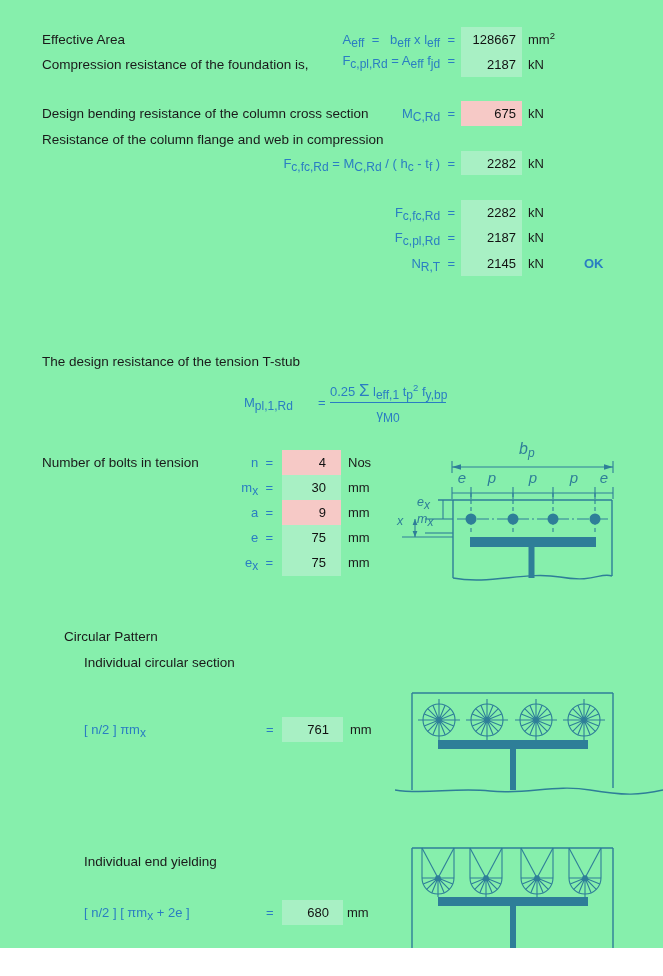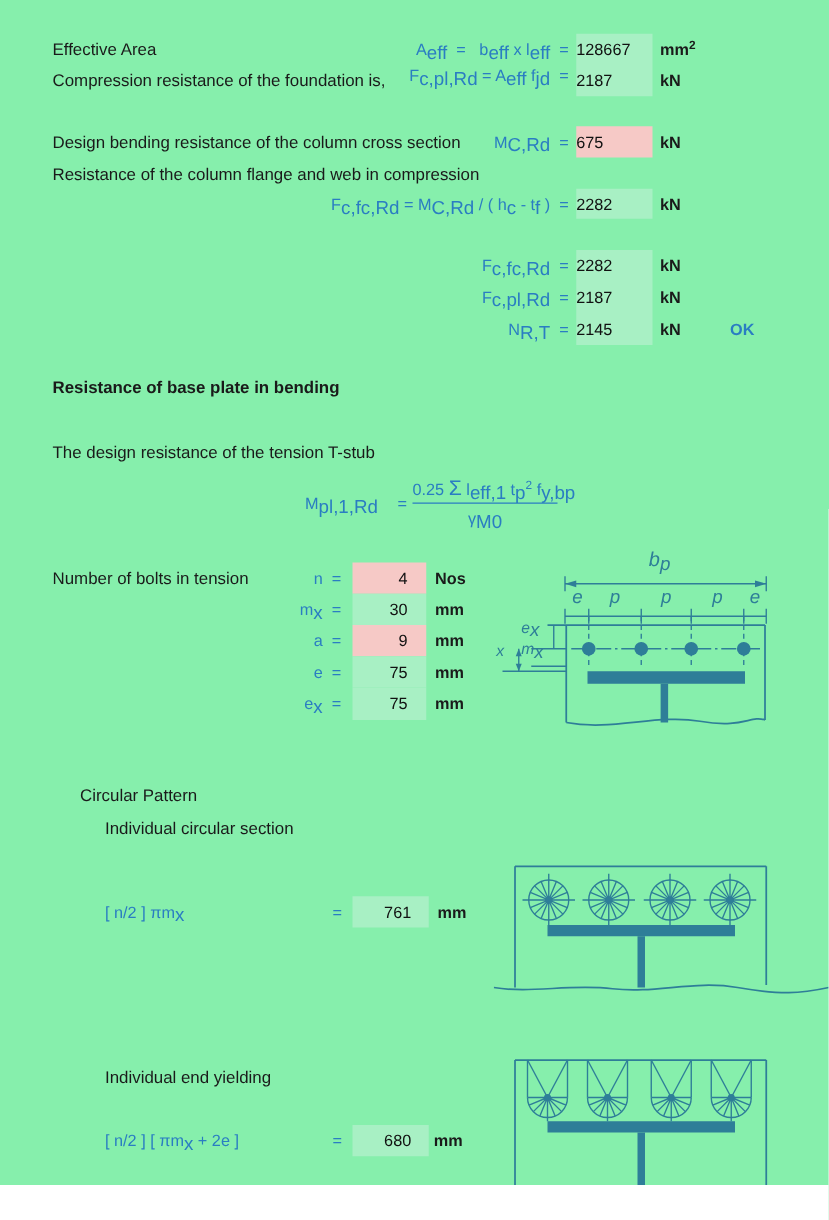"eff" sub { font-size: 15px -> 12px }
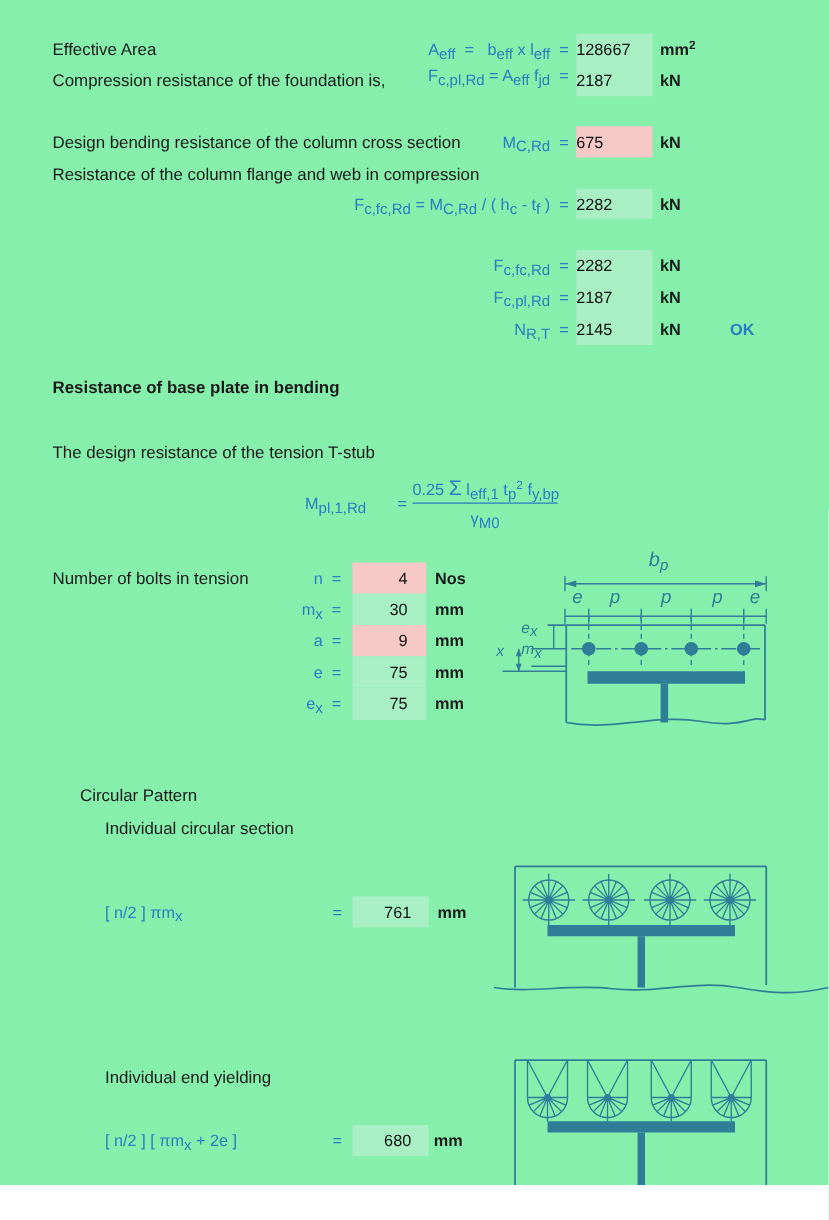"128667" .val { text-align: none -> right }
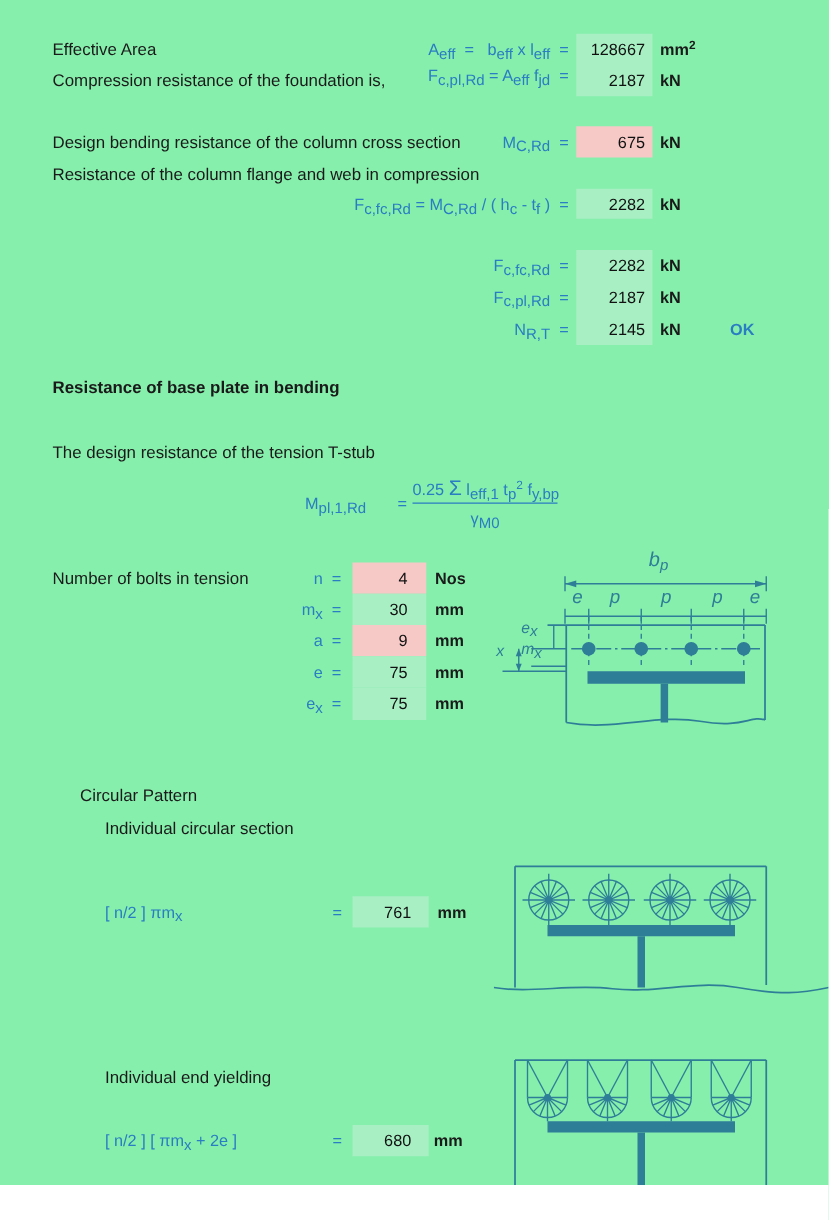"mm2" .unit { font-weight: bold -> none }
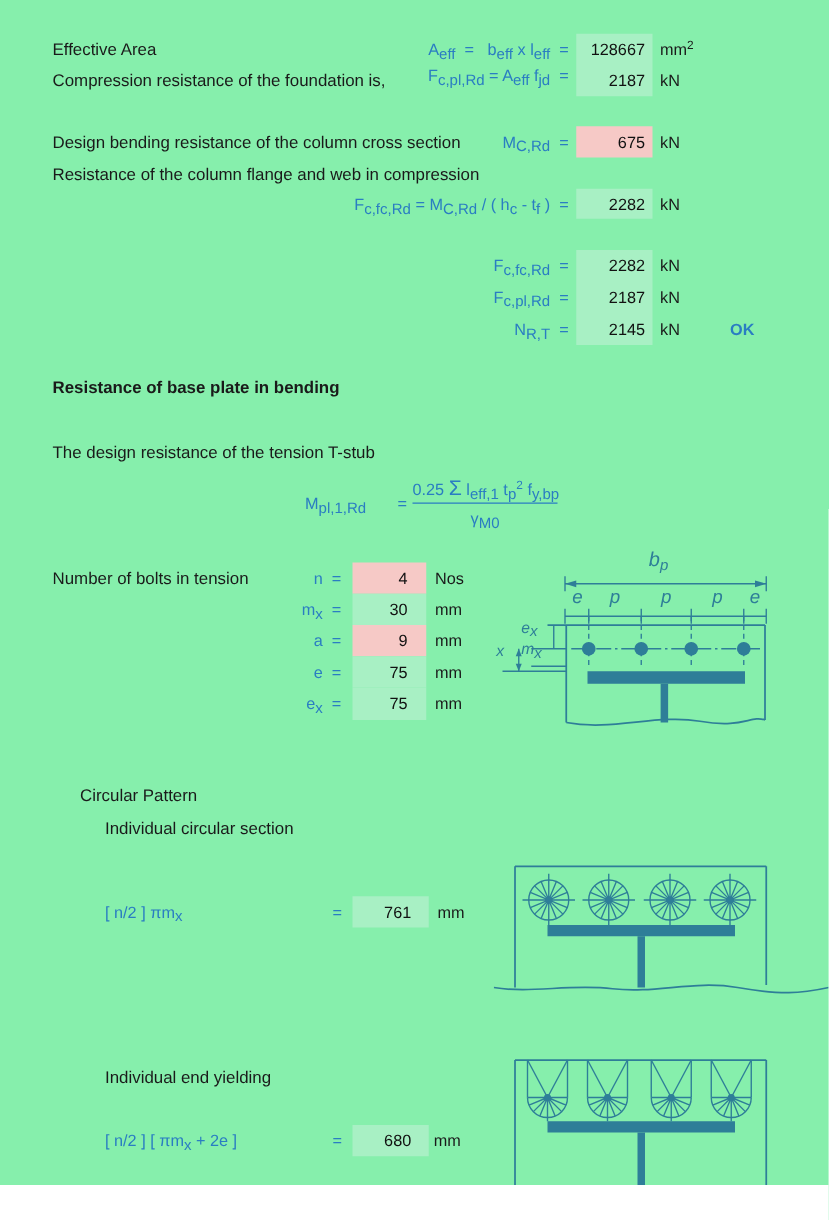"Resistance of base plate in" span.lbl { html: <span>Resistance of base plate in bending</span> -> none }
